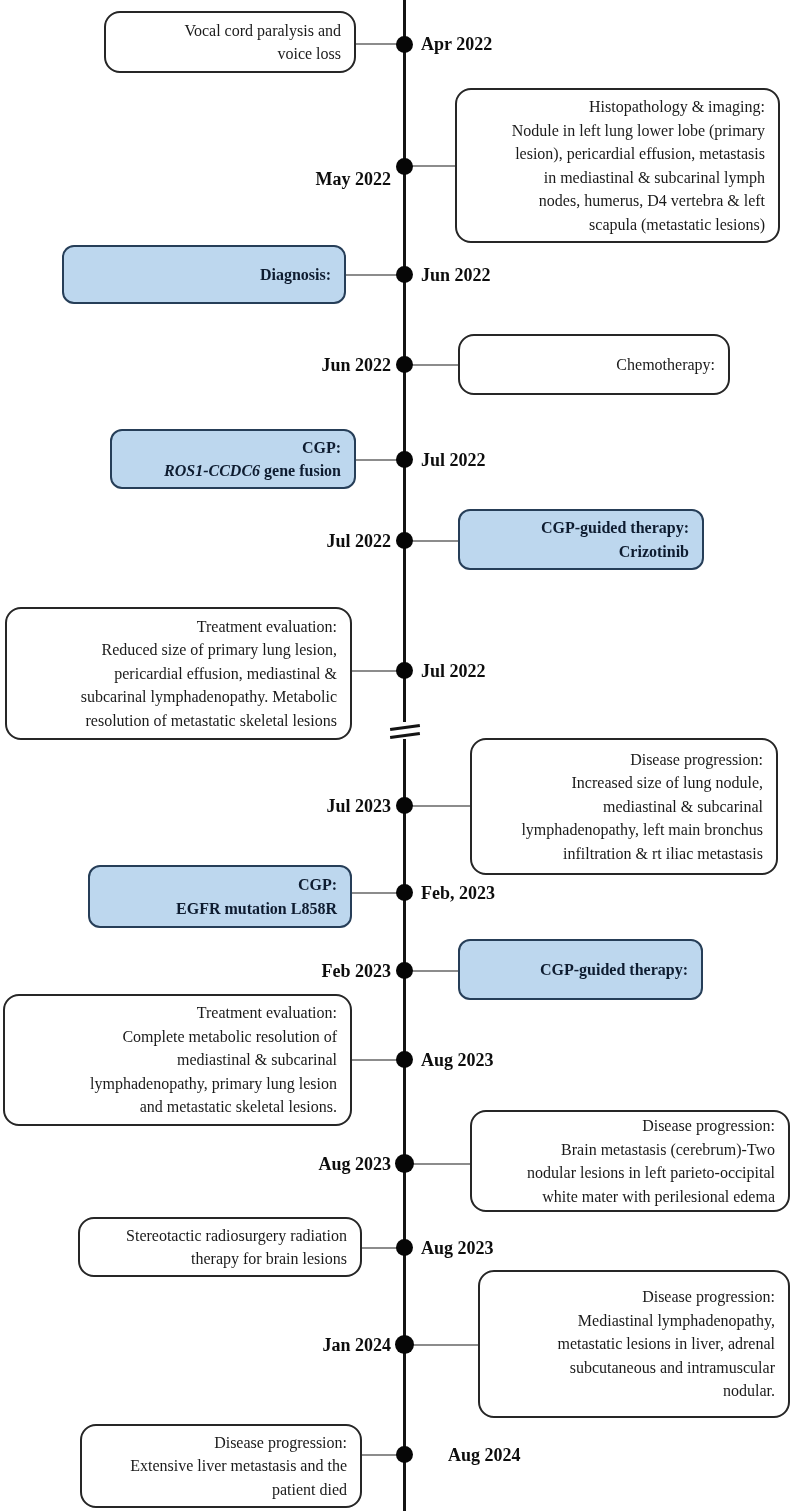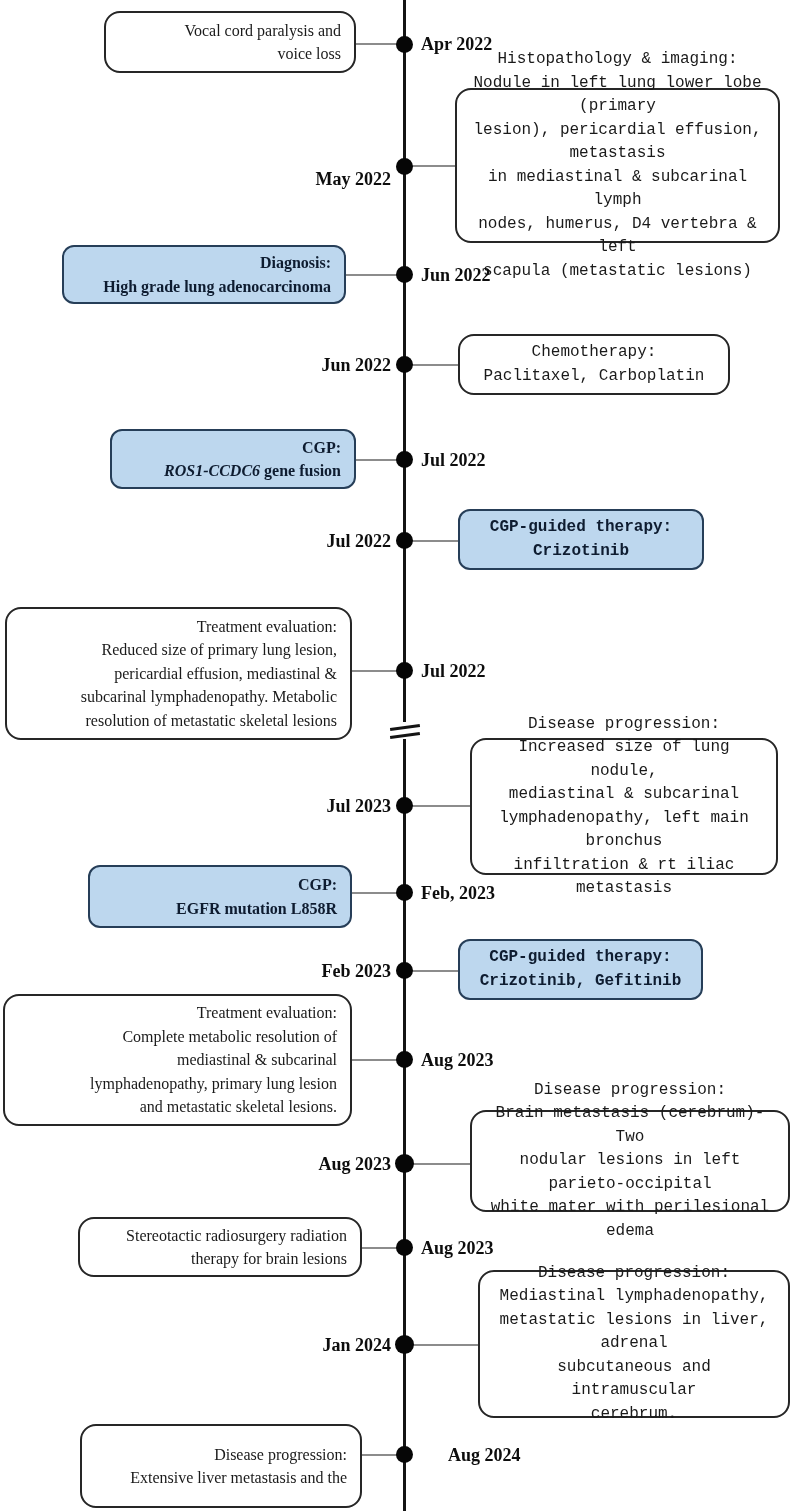"Histopathology & imaging:" .al { font-family: Liberation Mono, monospace -> none; text-align: center -> right }
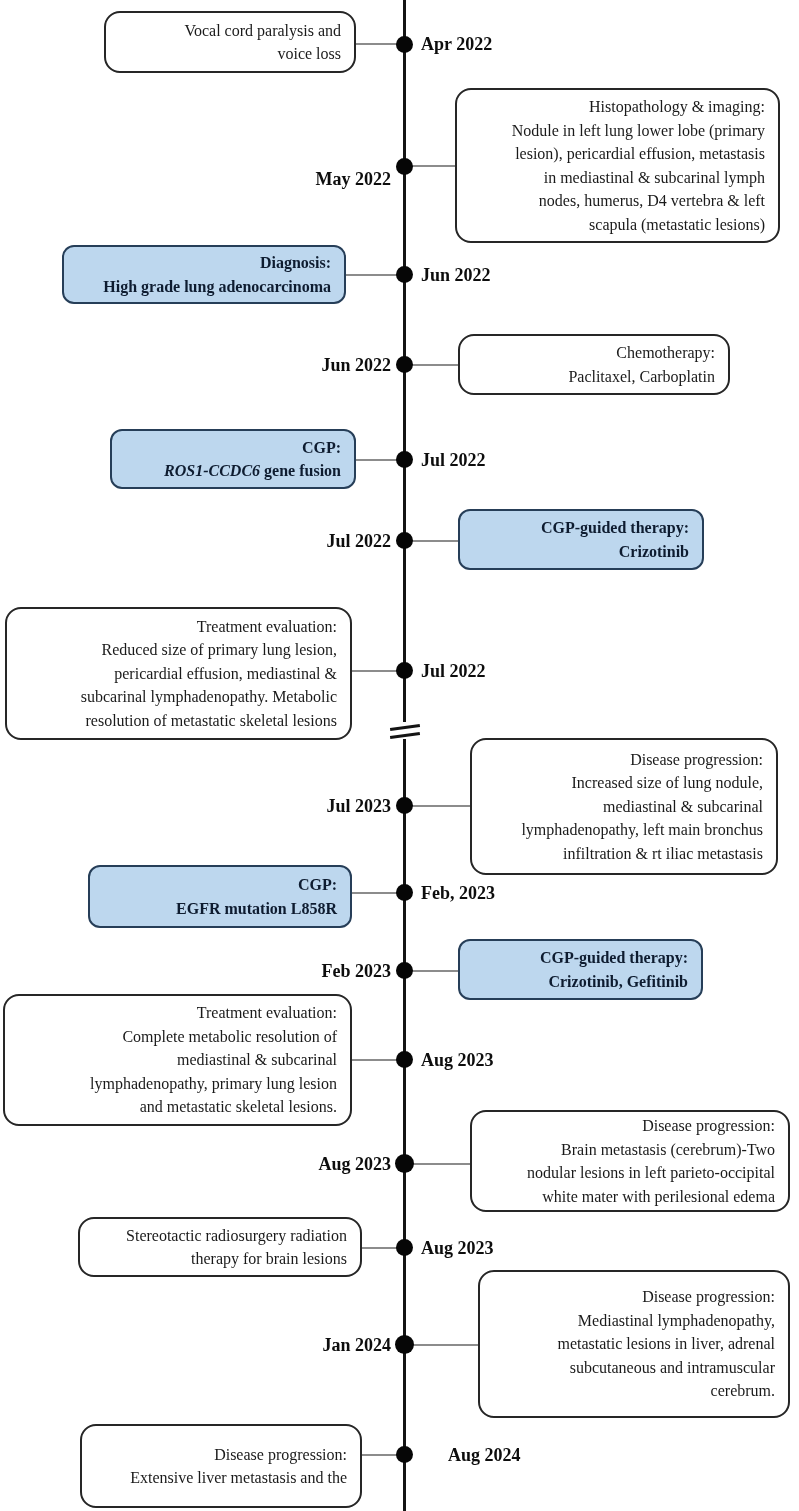"High grade lung adenocarcinoma" span.line { html: <span>High grade lung adenocarcinoma</span> -> none }
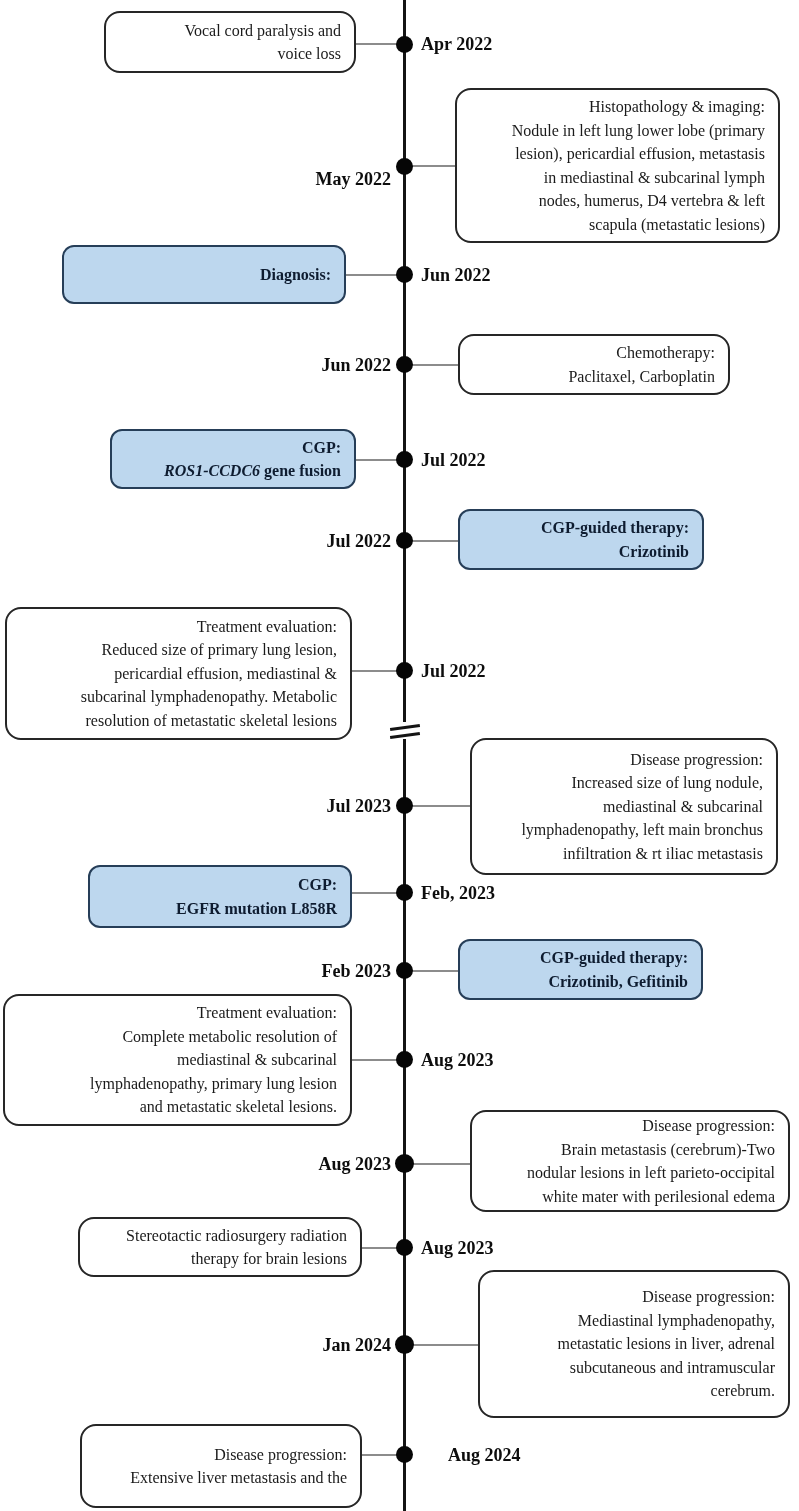"Paclitaxel, Carboplatin" span.line { html: <span>Paclitaxel, Carboplatin</span> -> none }
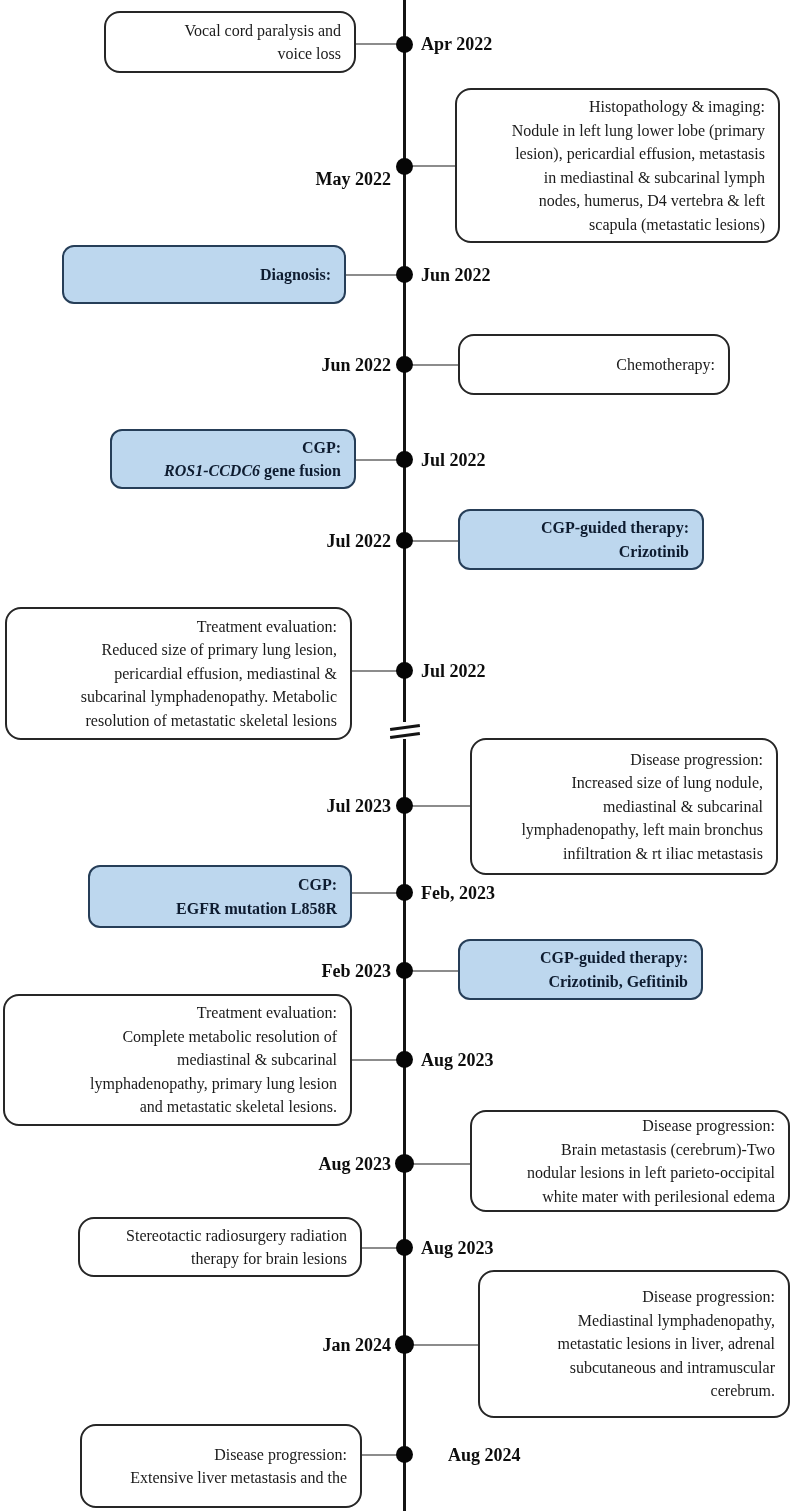"Crizotinib, Gefitinib" span.line { html: <span>Crizotinib, Gefitinib</span> -> none }
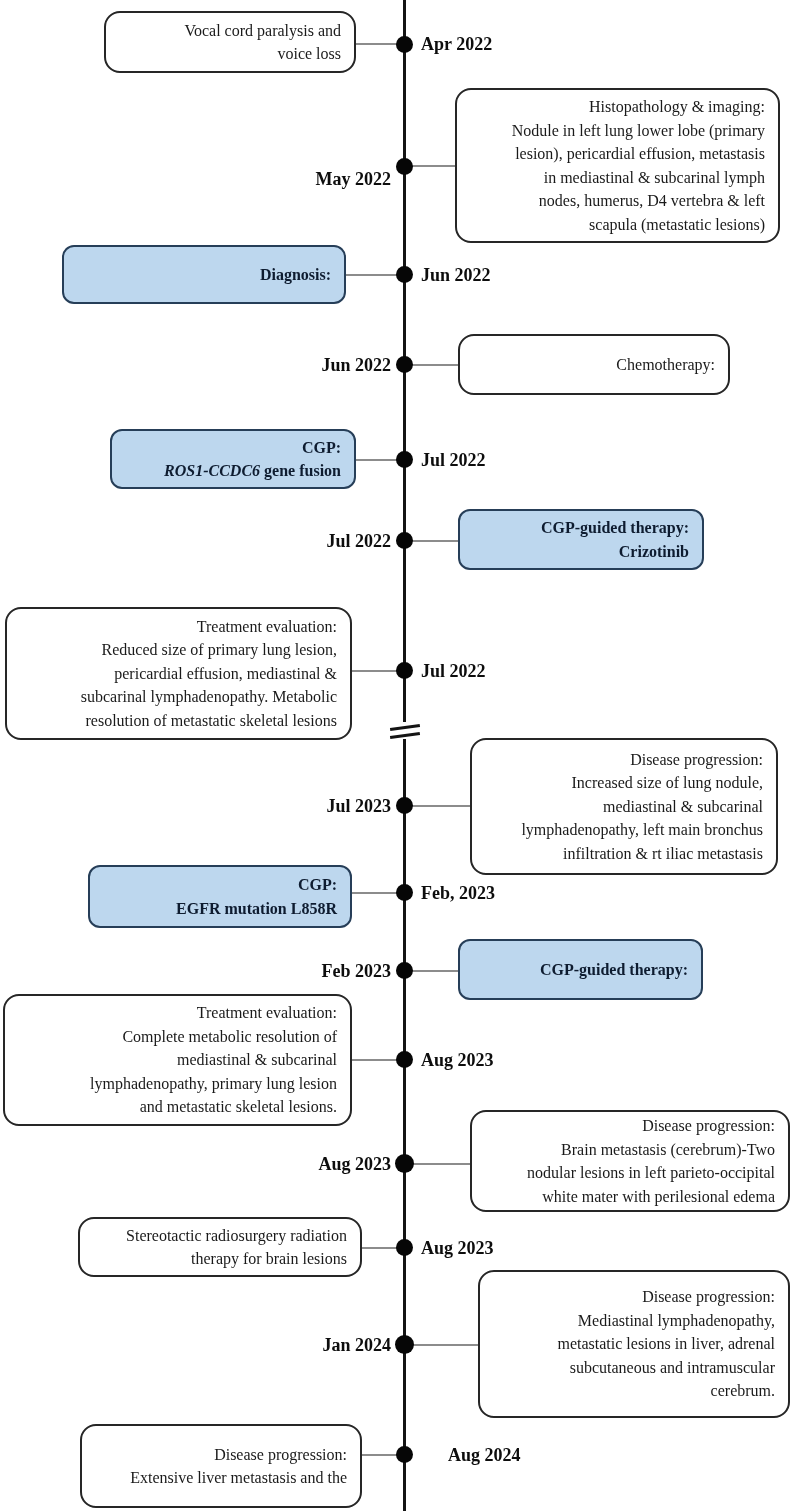"cerebrum." span.line { text: cerebrum -> nodular }
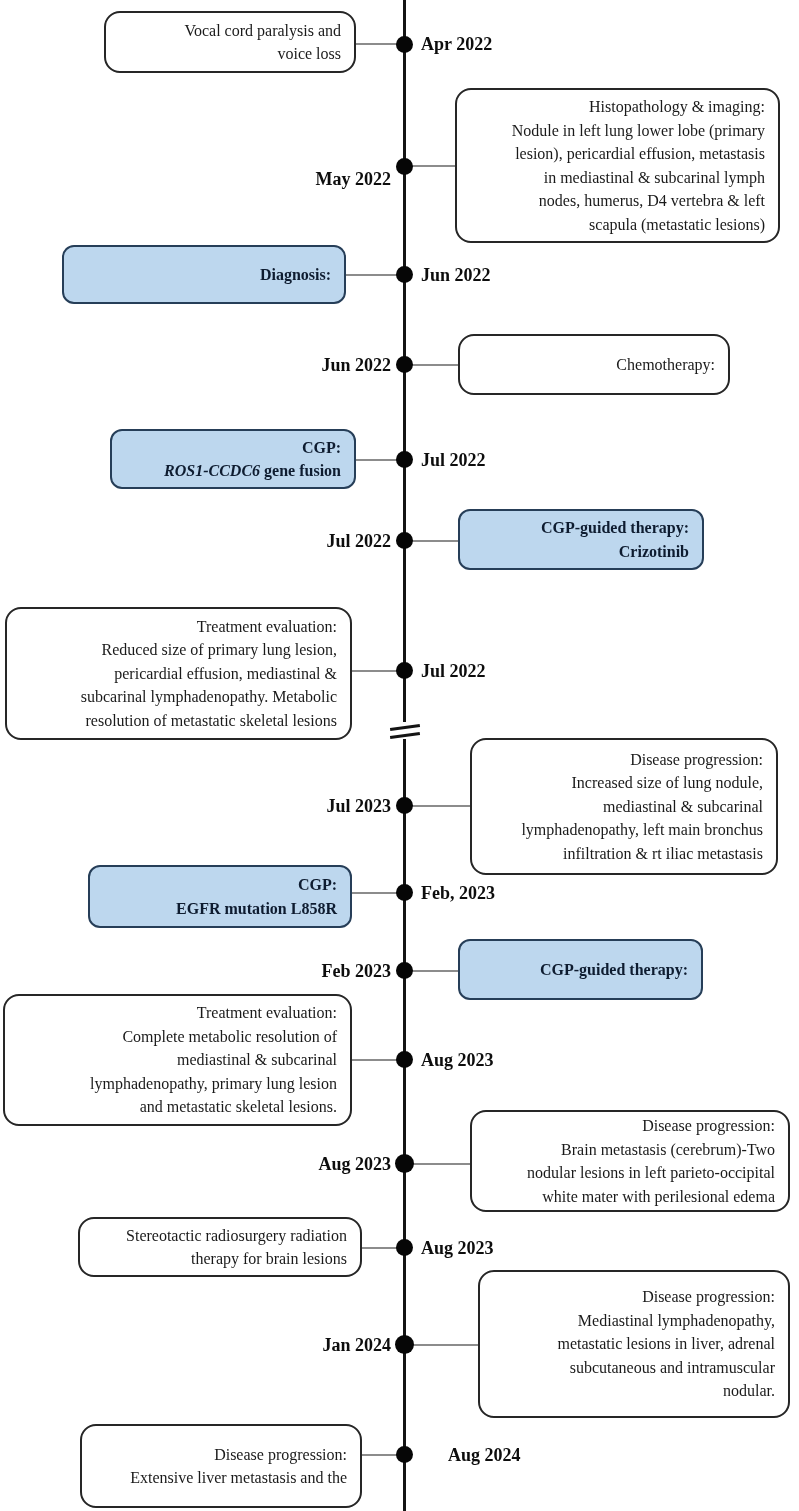"patient died" span.line { html: none -> <span>patient died</span> }
